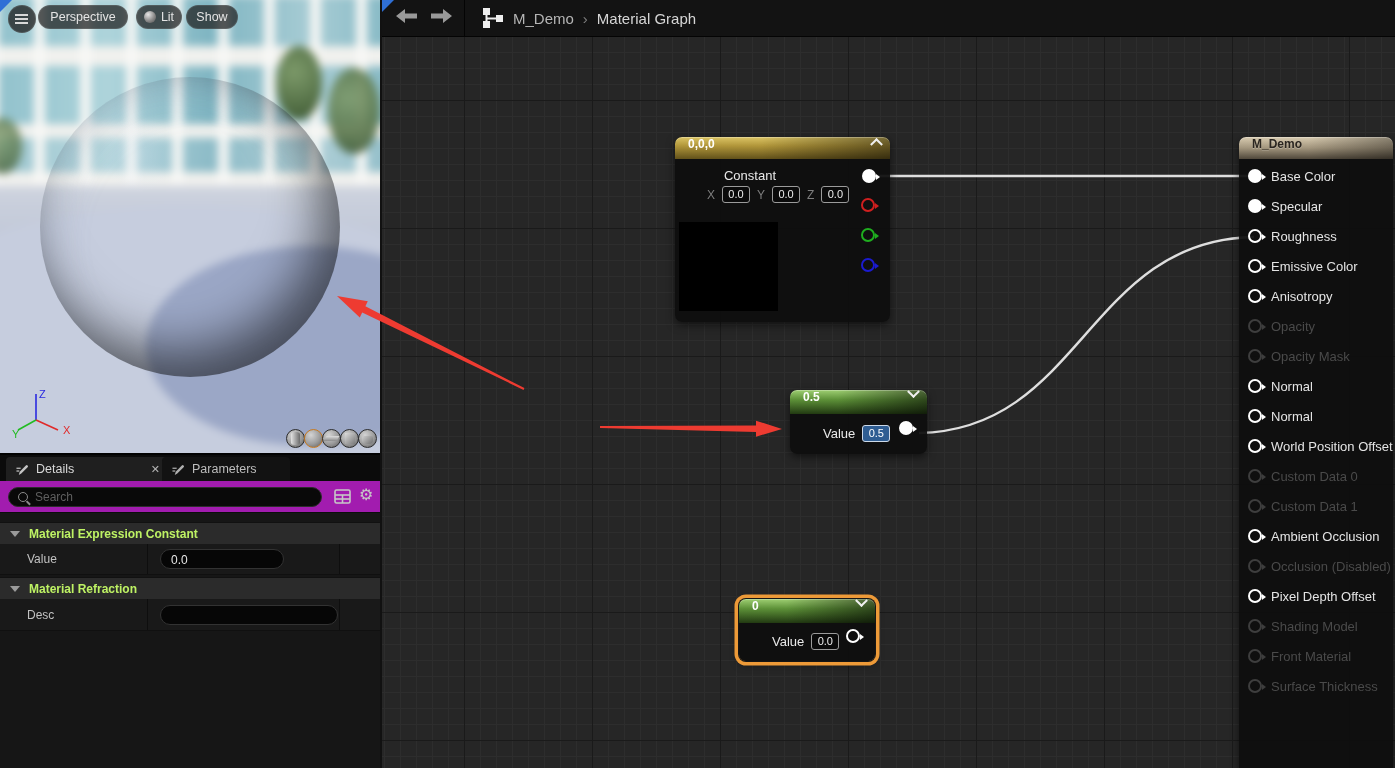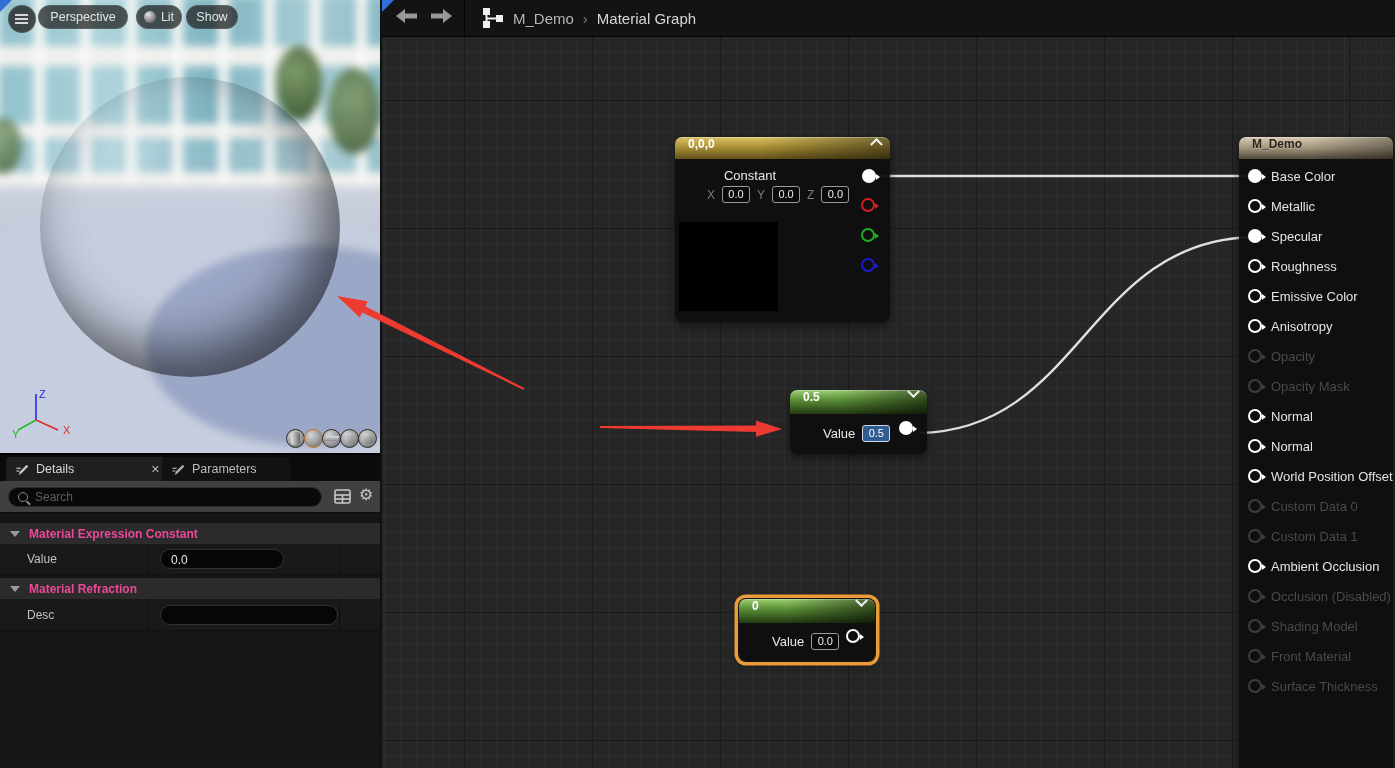"Metallic" div.mrow { html: <div> <span></span> <span>Metallic</span> </div> -> none }
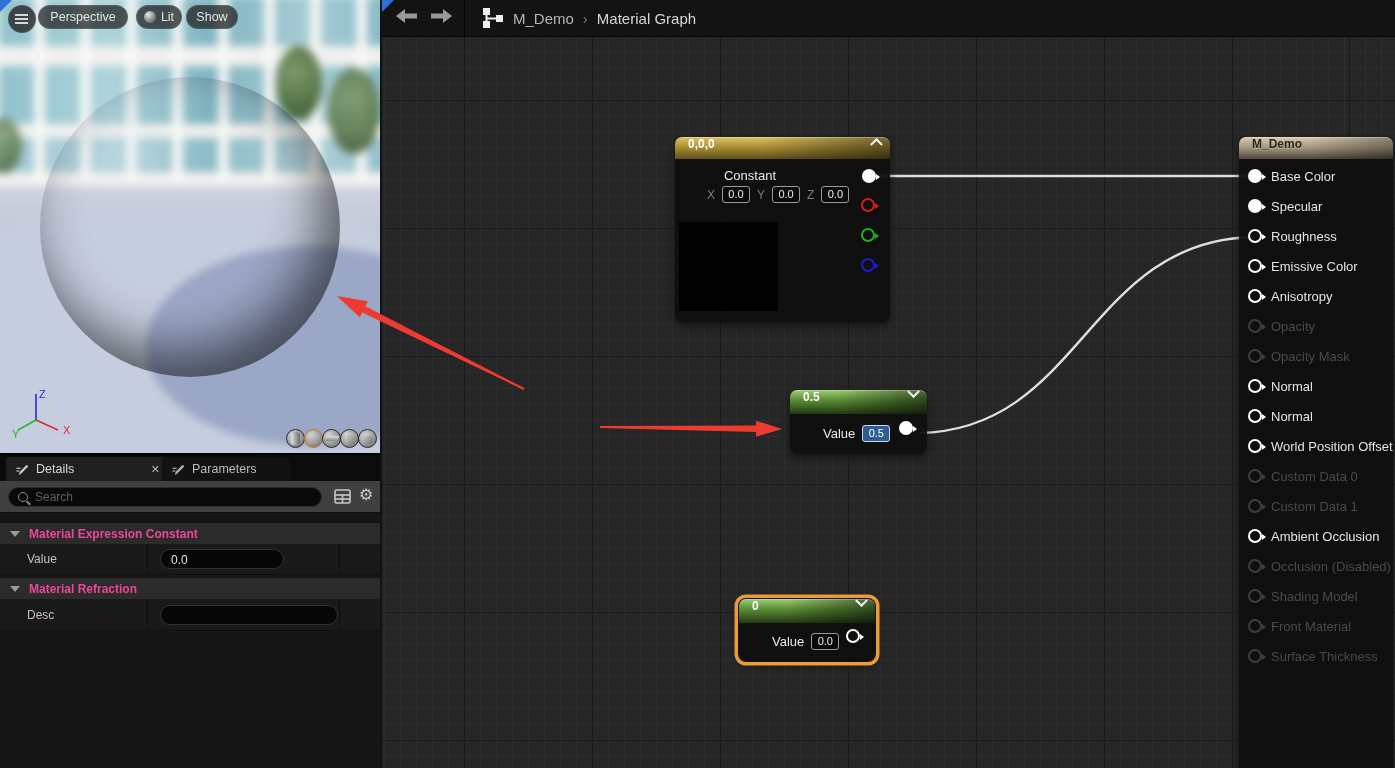"Search" .searchrow { background: #404040 -> #a21caf }
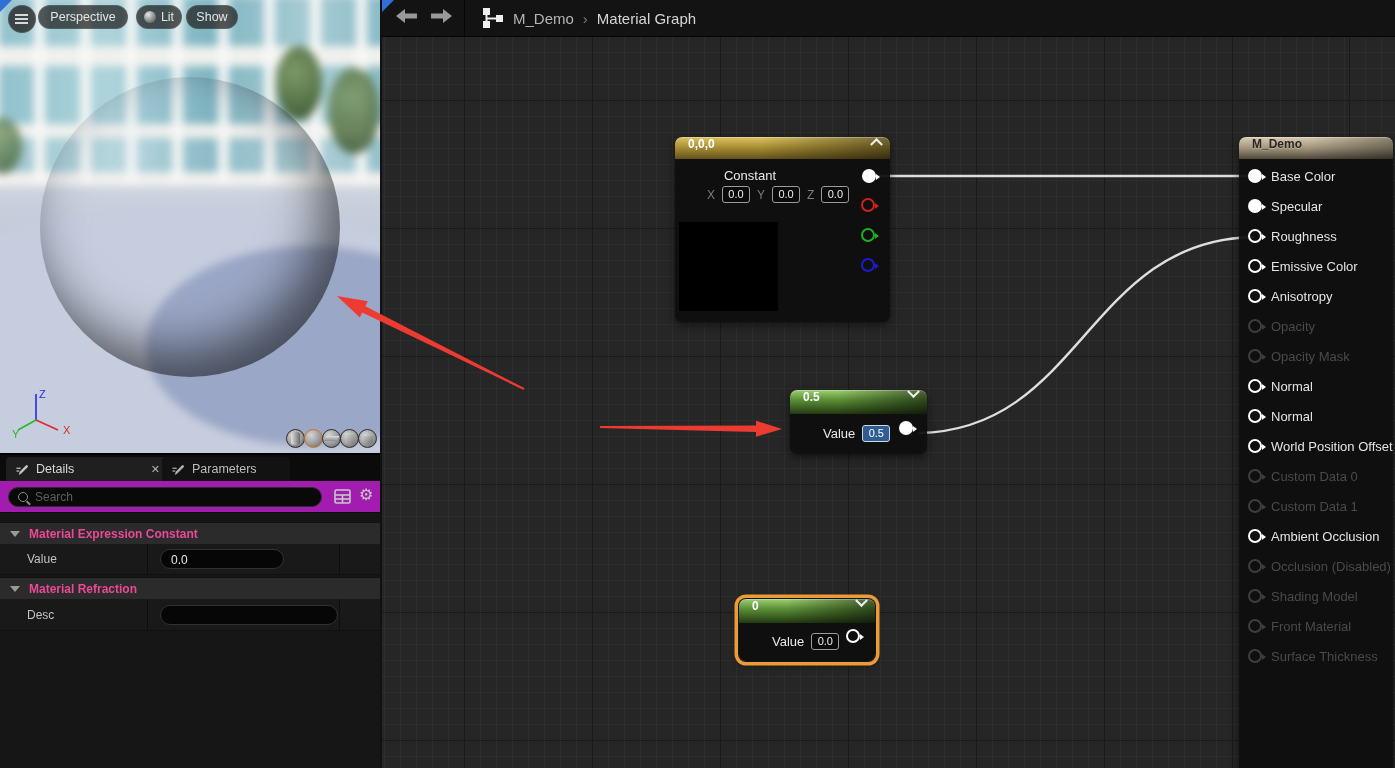"Material Expression Constant" .sec-h { color: #ec4899 -> #bef264 }
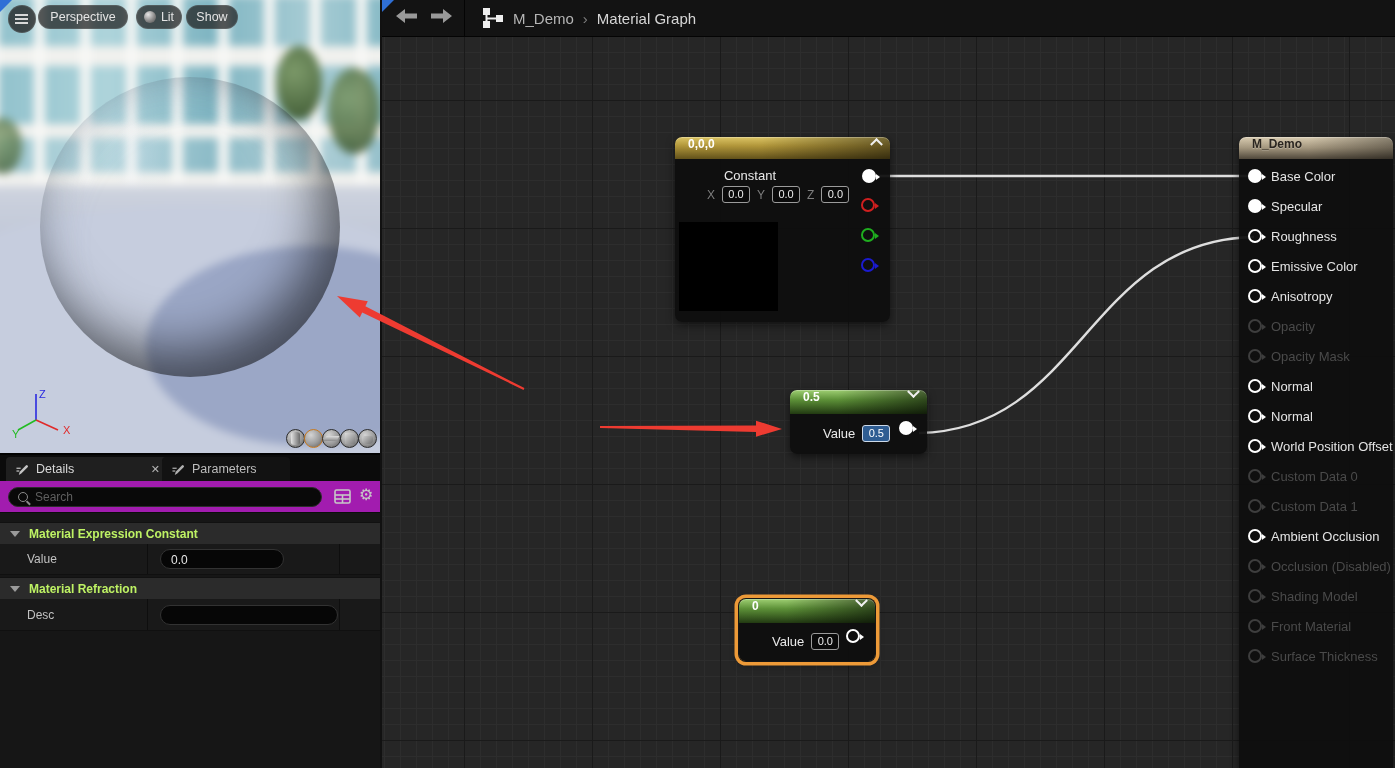"Pixel Depth Offset" div.mrow { html: none -> <div> <span></span> <span>Pixel Depth Offset</span> </div> }
